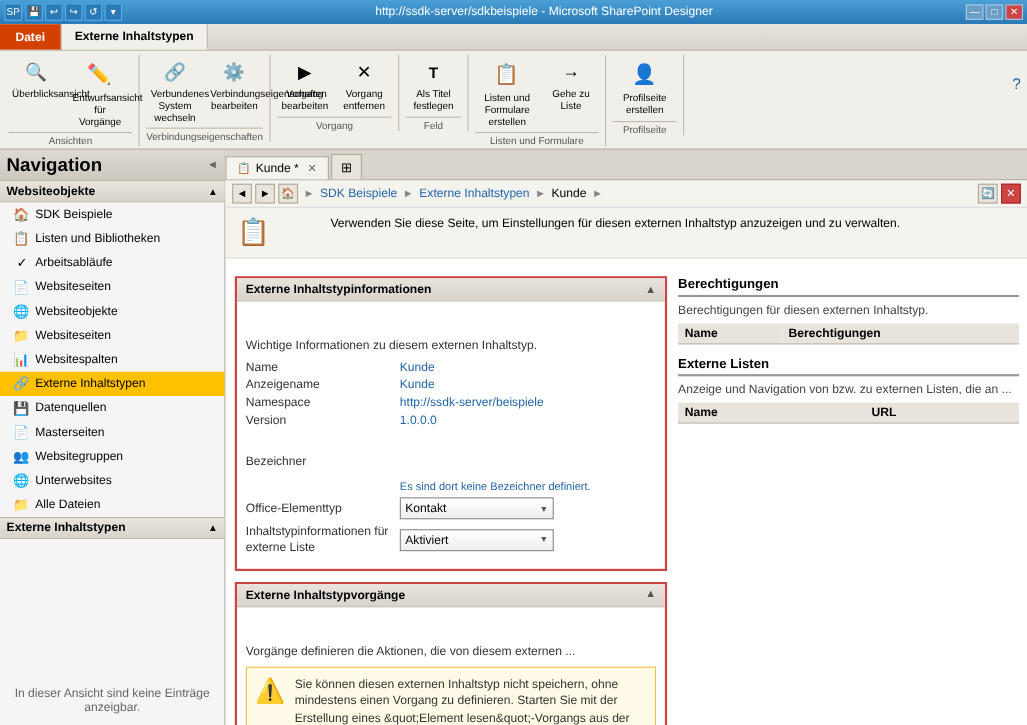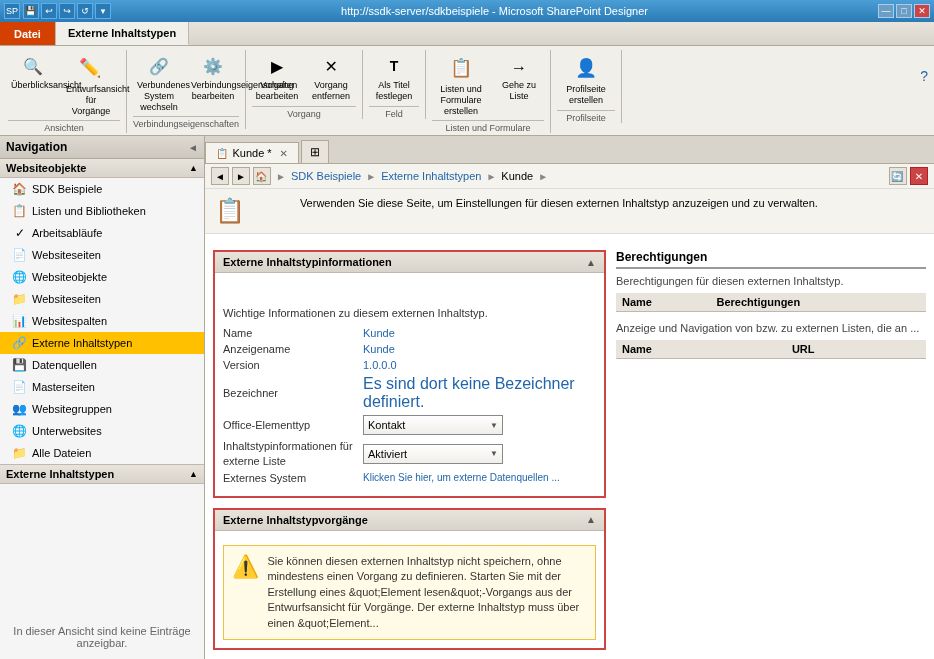"Navigation" .nav-header-title { font-size: 12px -> 17px }
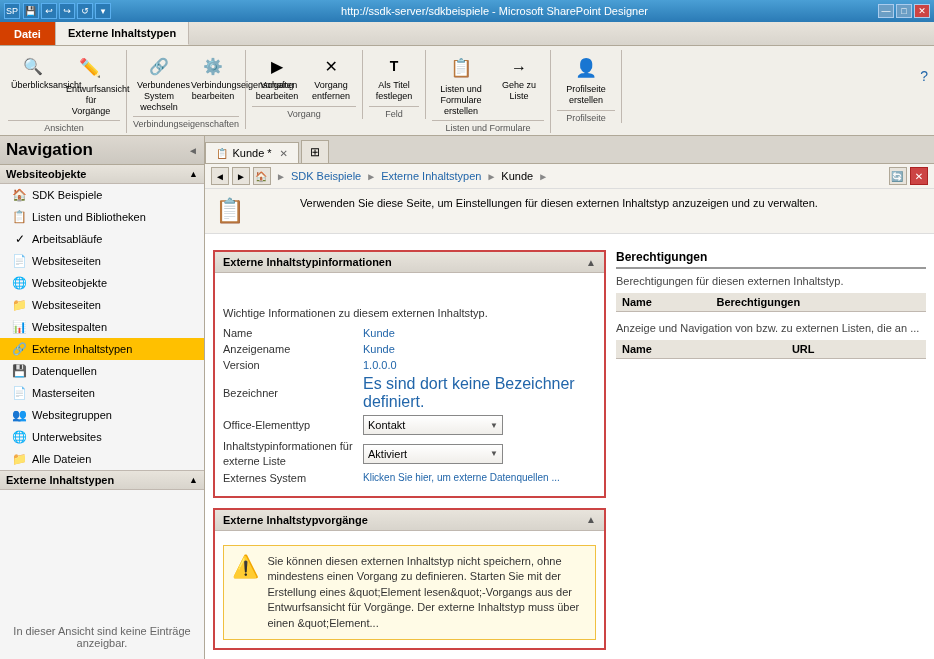"Externe Listen" div.right-section-header { html: none -> <div> <span>Externe Listen</span> </div> }
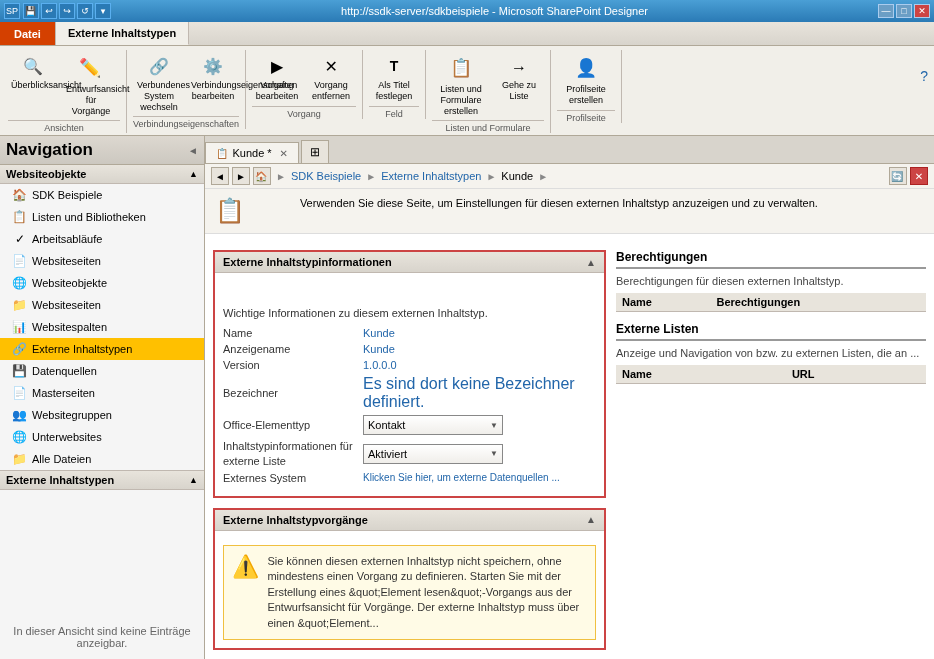"Namespace" div.field-row { html: none -> <div> <span>Namespace</span> <span>http://ssdk-server/beispiele</span> </div> }
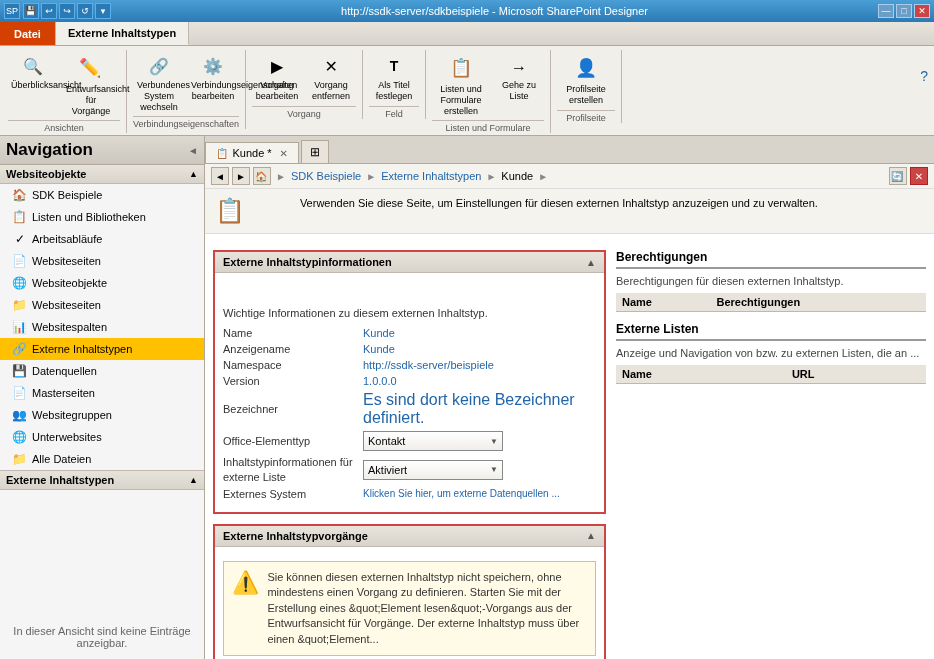"Es sind dort keine Bezeichner" span.field-value { font-size: 16px -> 10px; margin-top: none -> 45px }
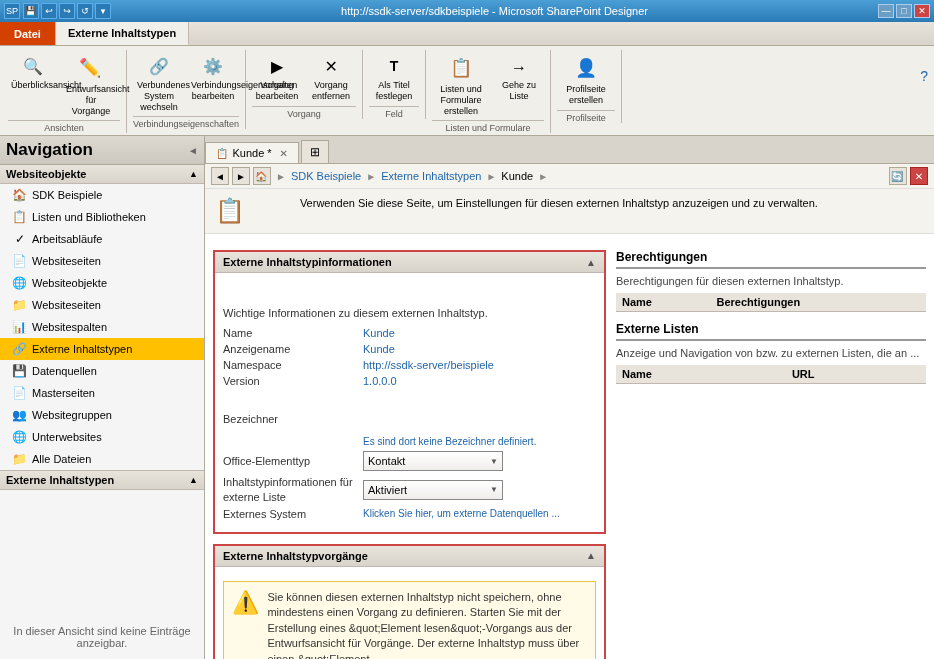"Externes System" div.field-row { html: <div> <span>Externes System</span> <span>Klicken Sie hier, um externe Datenquellen ...</span> </div> -> none }
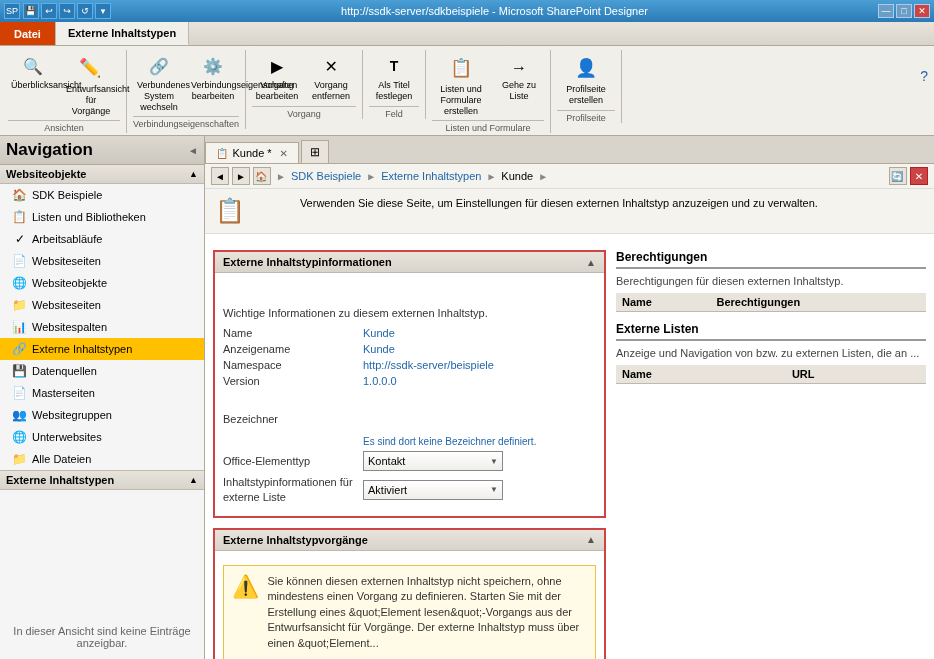"Vorgänge definieren die Aktionen, die" div.section-desc { html: none -> <div>Vorgänge definieren die Aktionen, die von diesem externen ...</div> }
